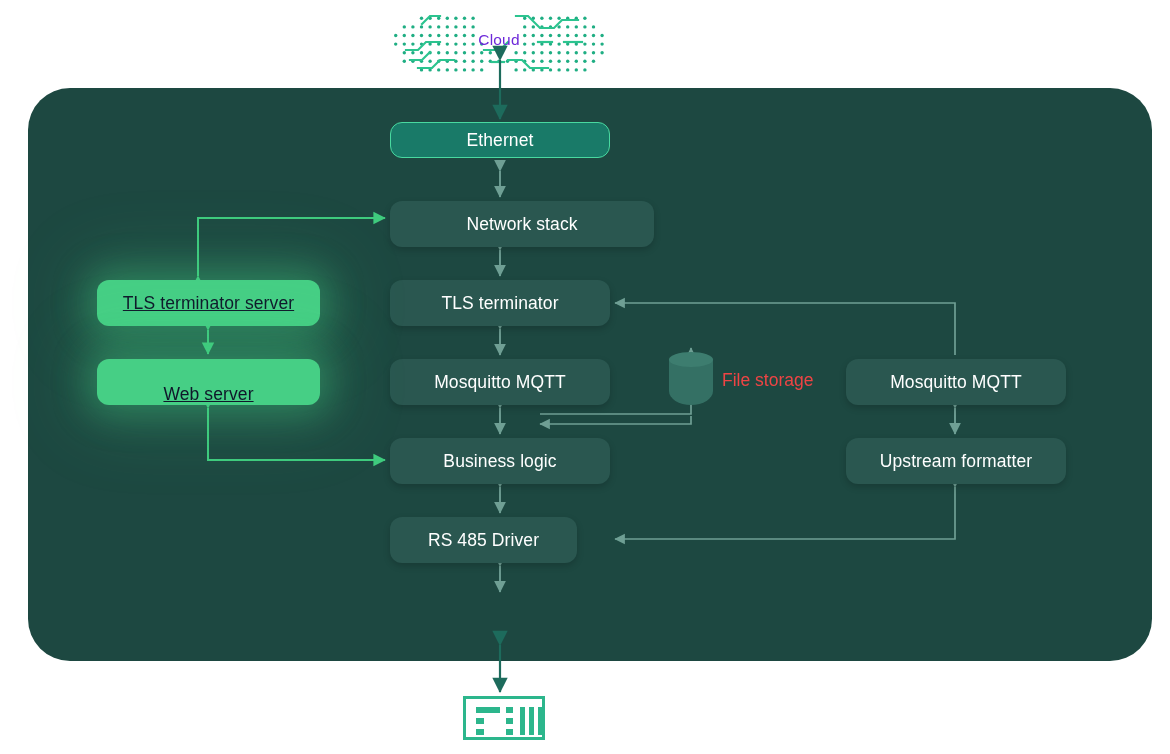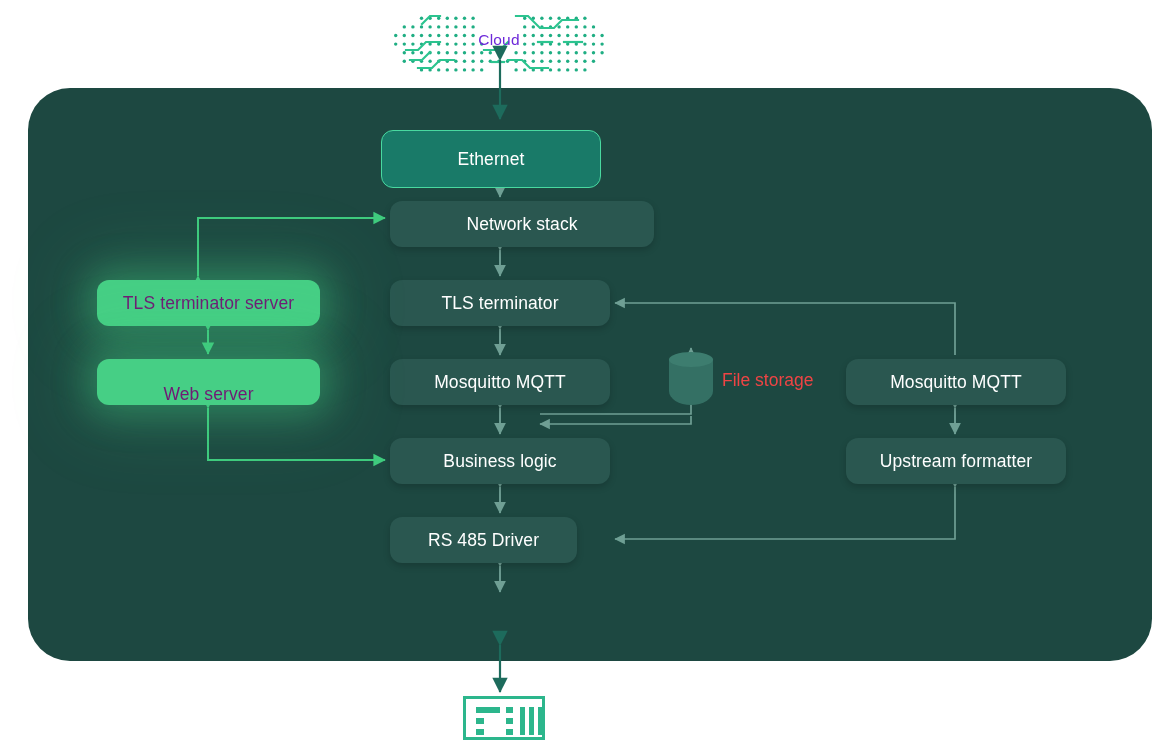"Ethernet" div.node { height: 58px -> 36px; left: 381px -> 390px; margin-top: 8px -> none }
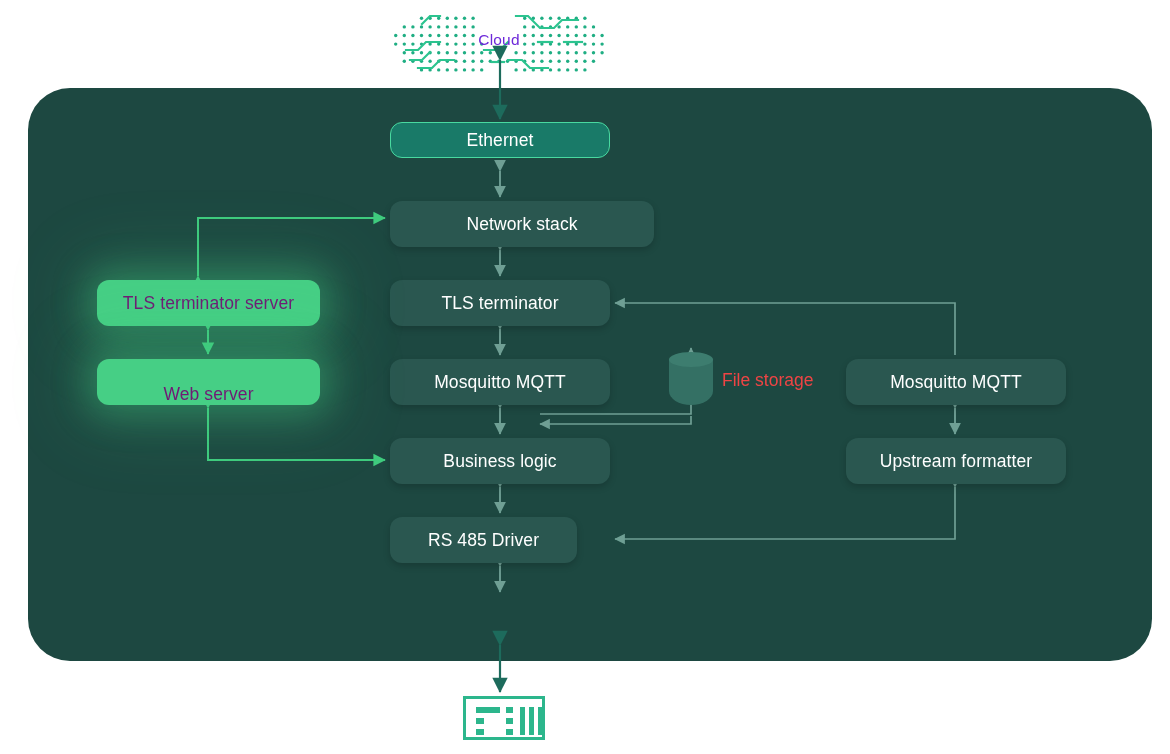"TLS terminator server" .node.bright { color: #701a75 -> #0f172a; text-decoration: none -> underline }
